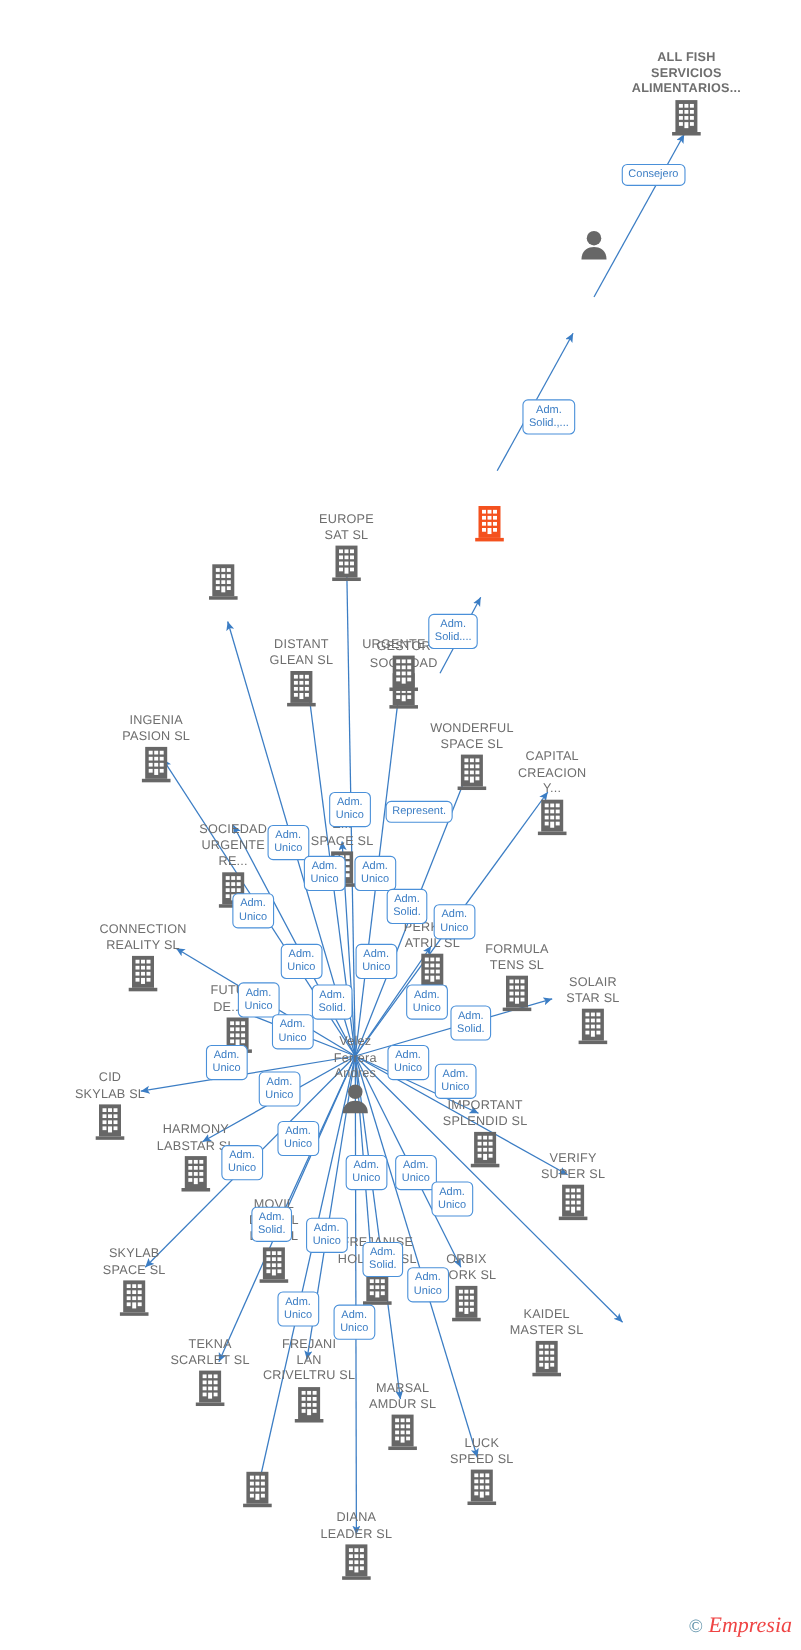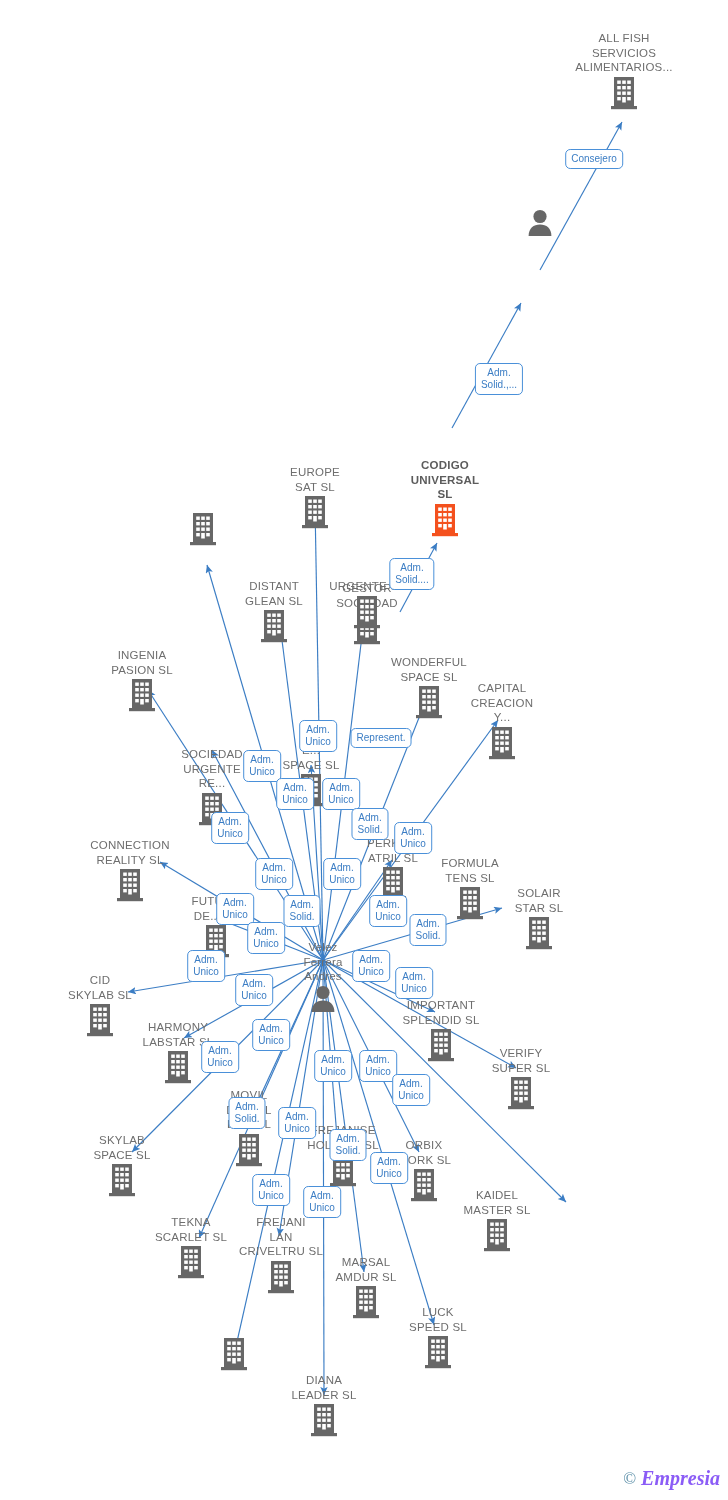"ALL FISH" div.node { font-weight: none -> bold; top: 31px -> 45px }
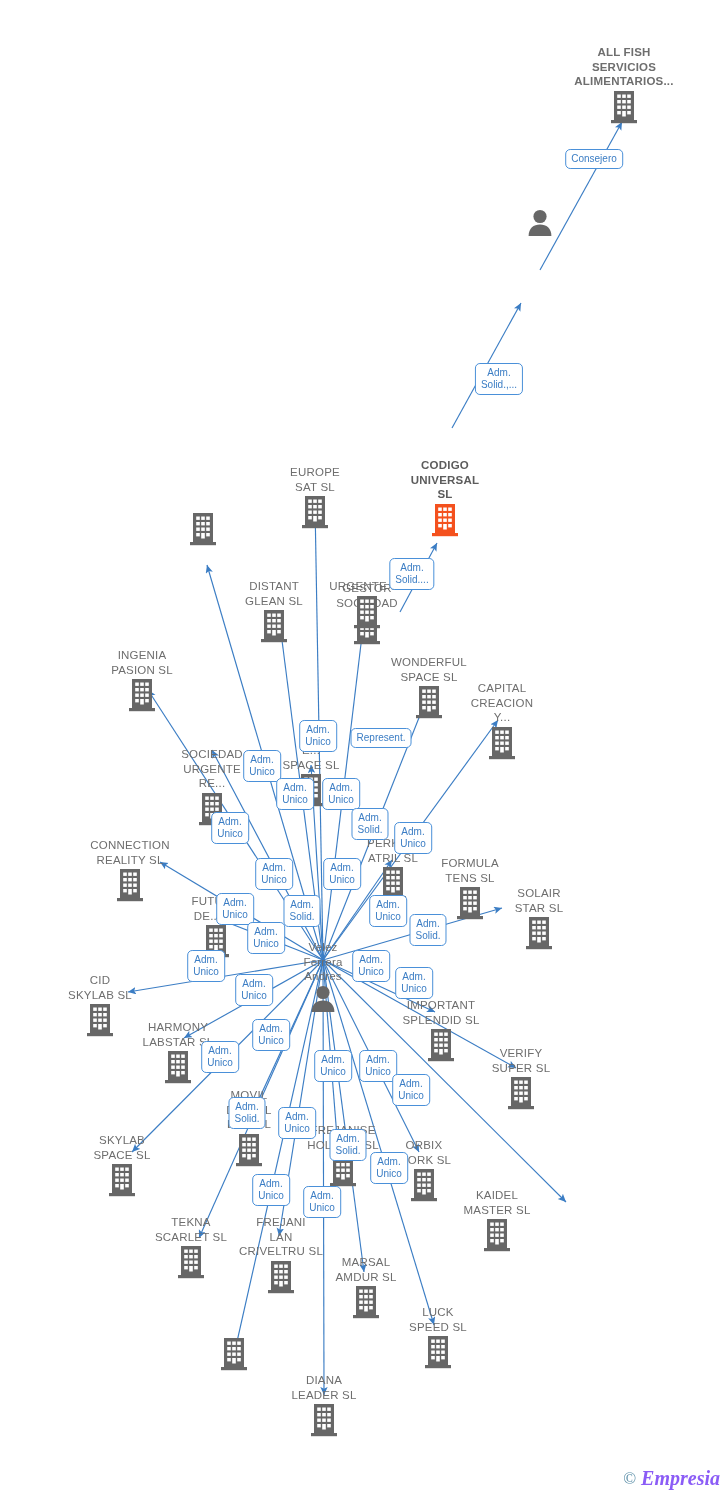"CODIGO" div.nlabel { html: <div>CODIGO UNIVERSAL SL</div> -> none }
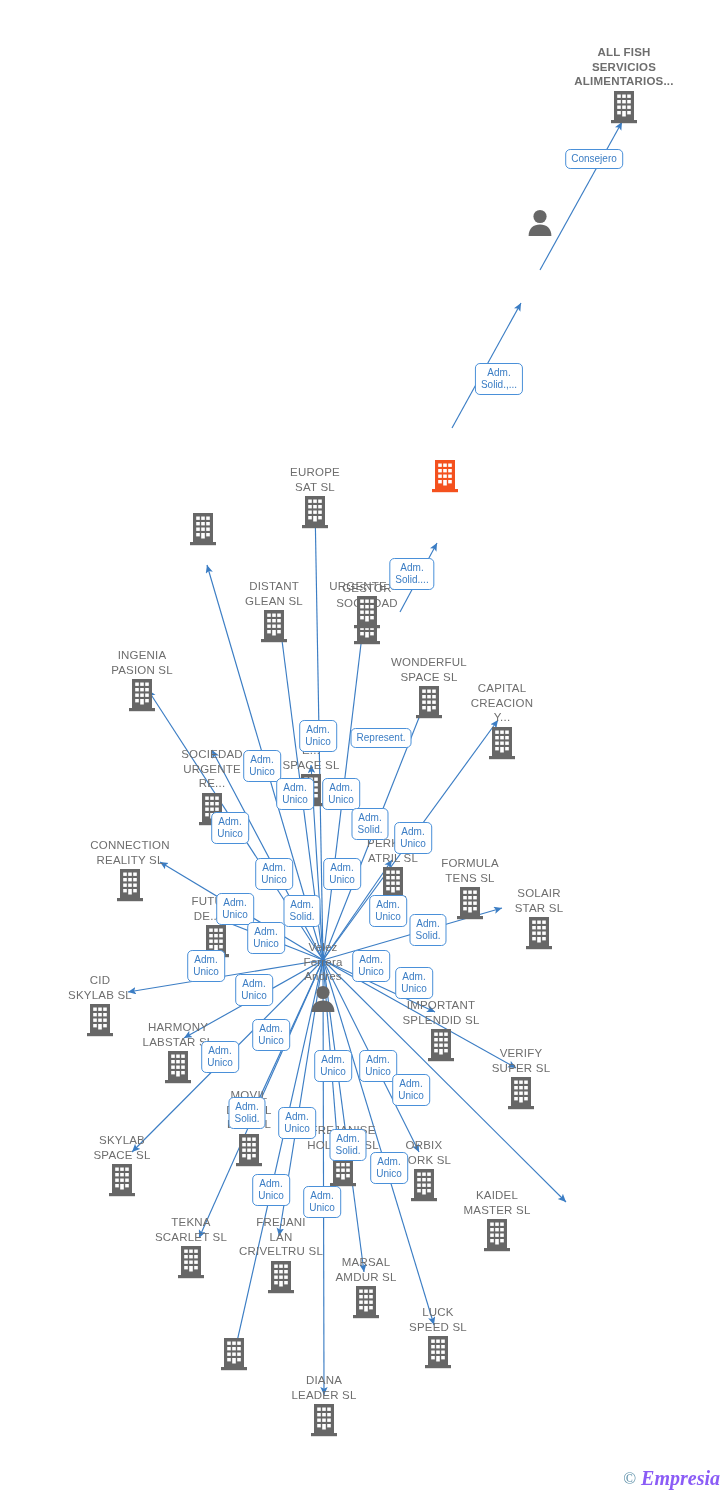"Empresia" #watermark .wtext { color: #8b5cf6 -> #ef4444; font-weight: bold -> none }
